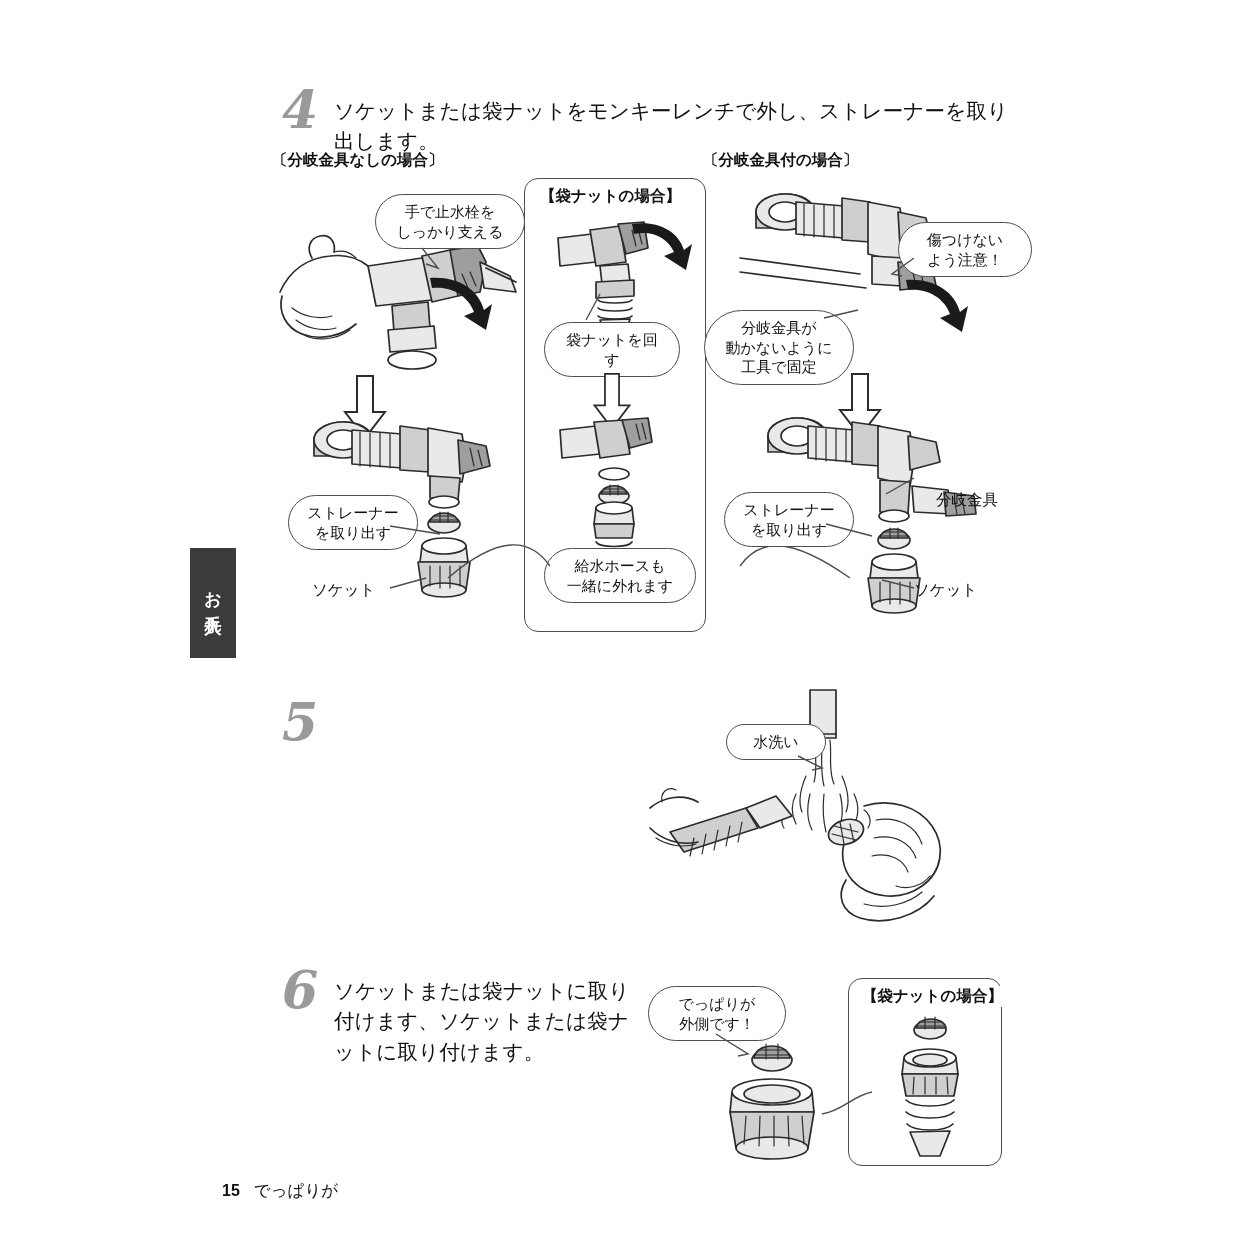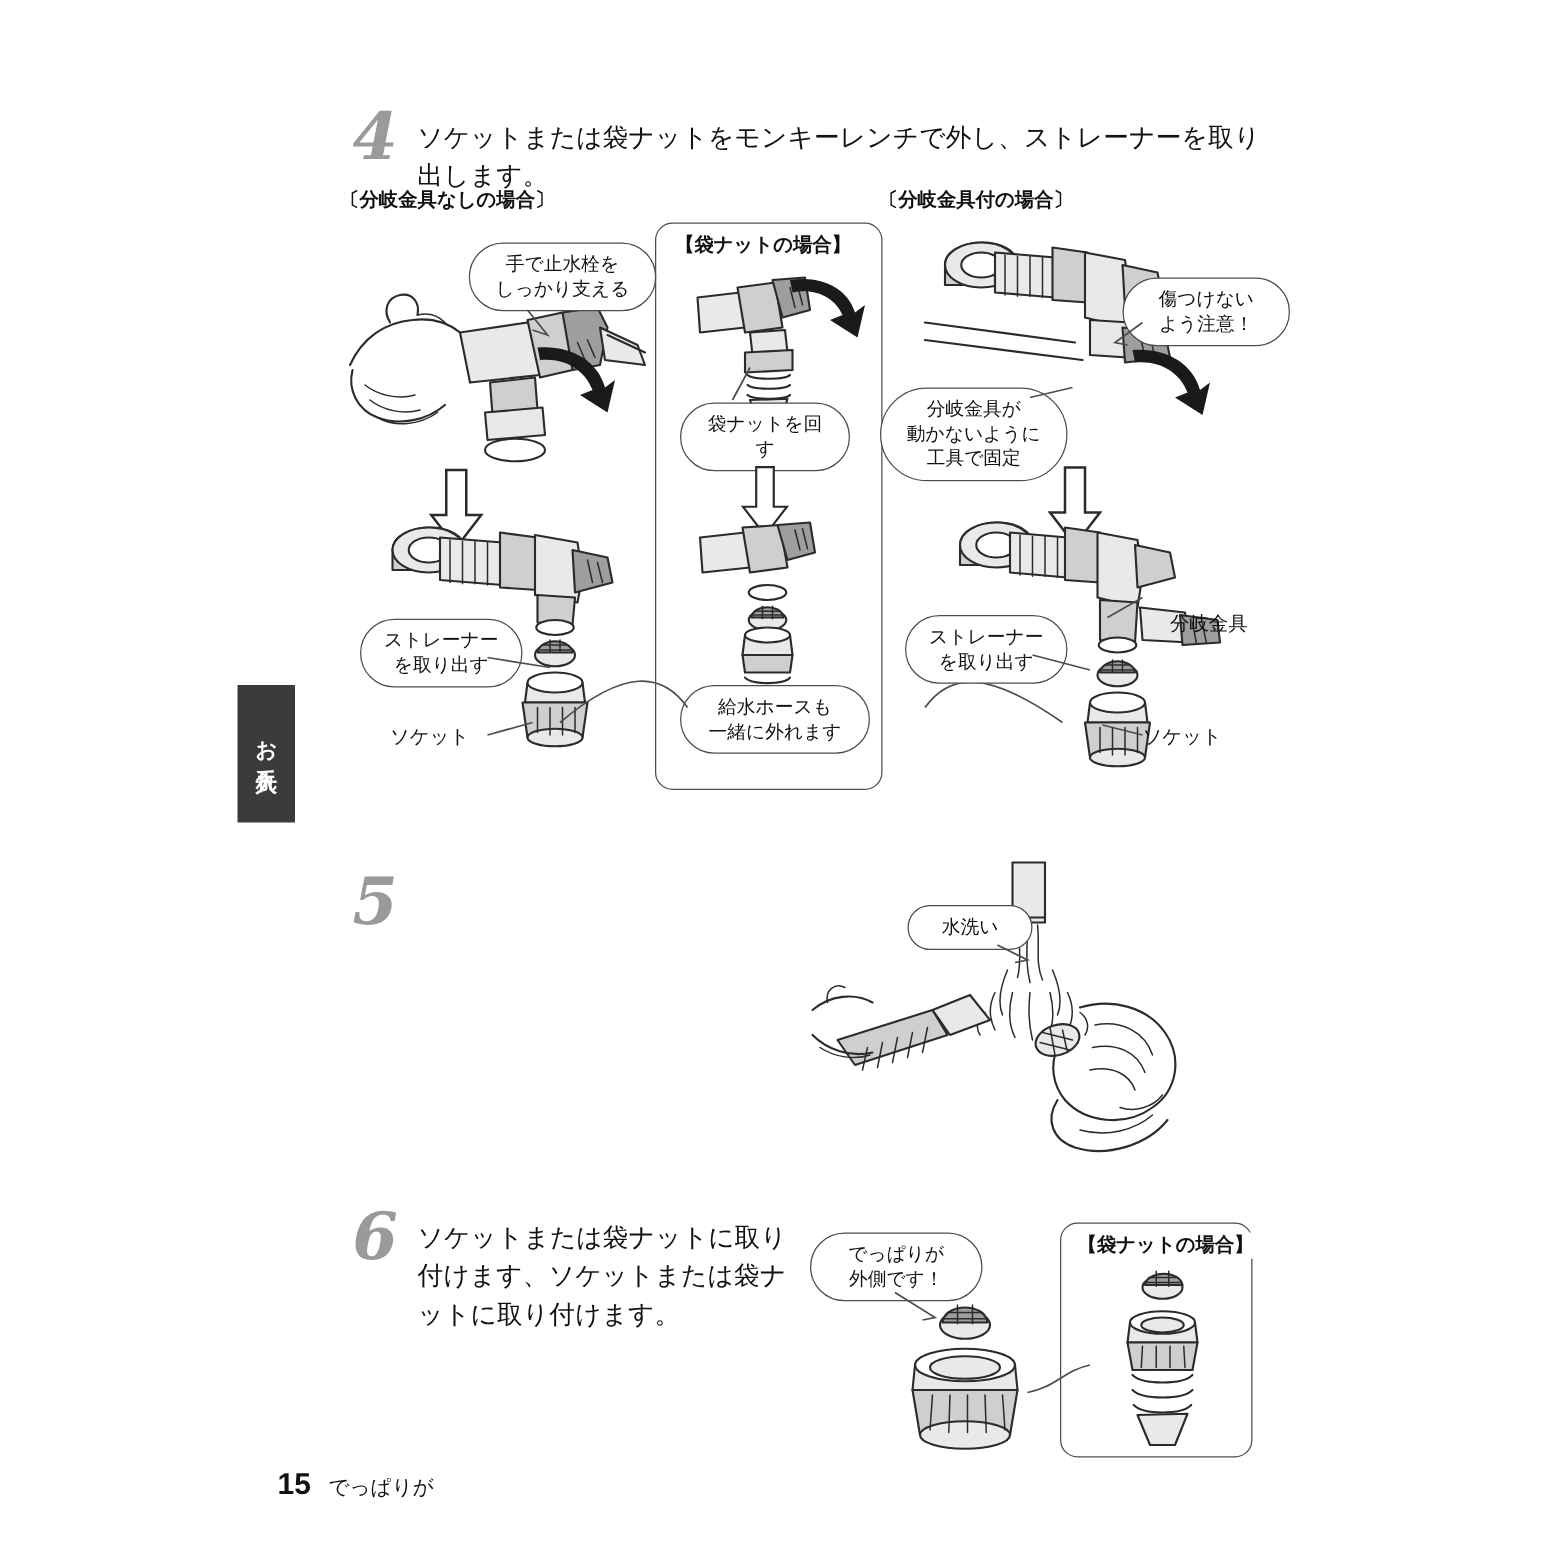"15" .footer-page { font-size: 24px -> 16px }
